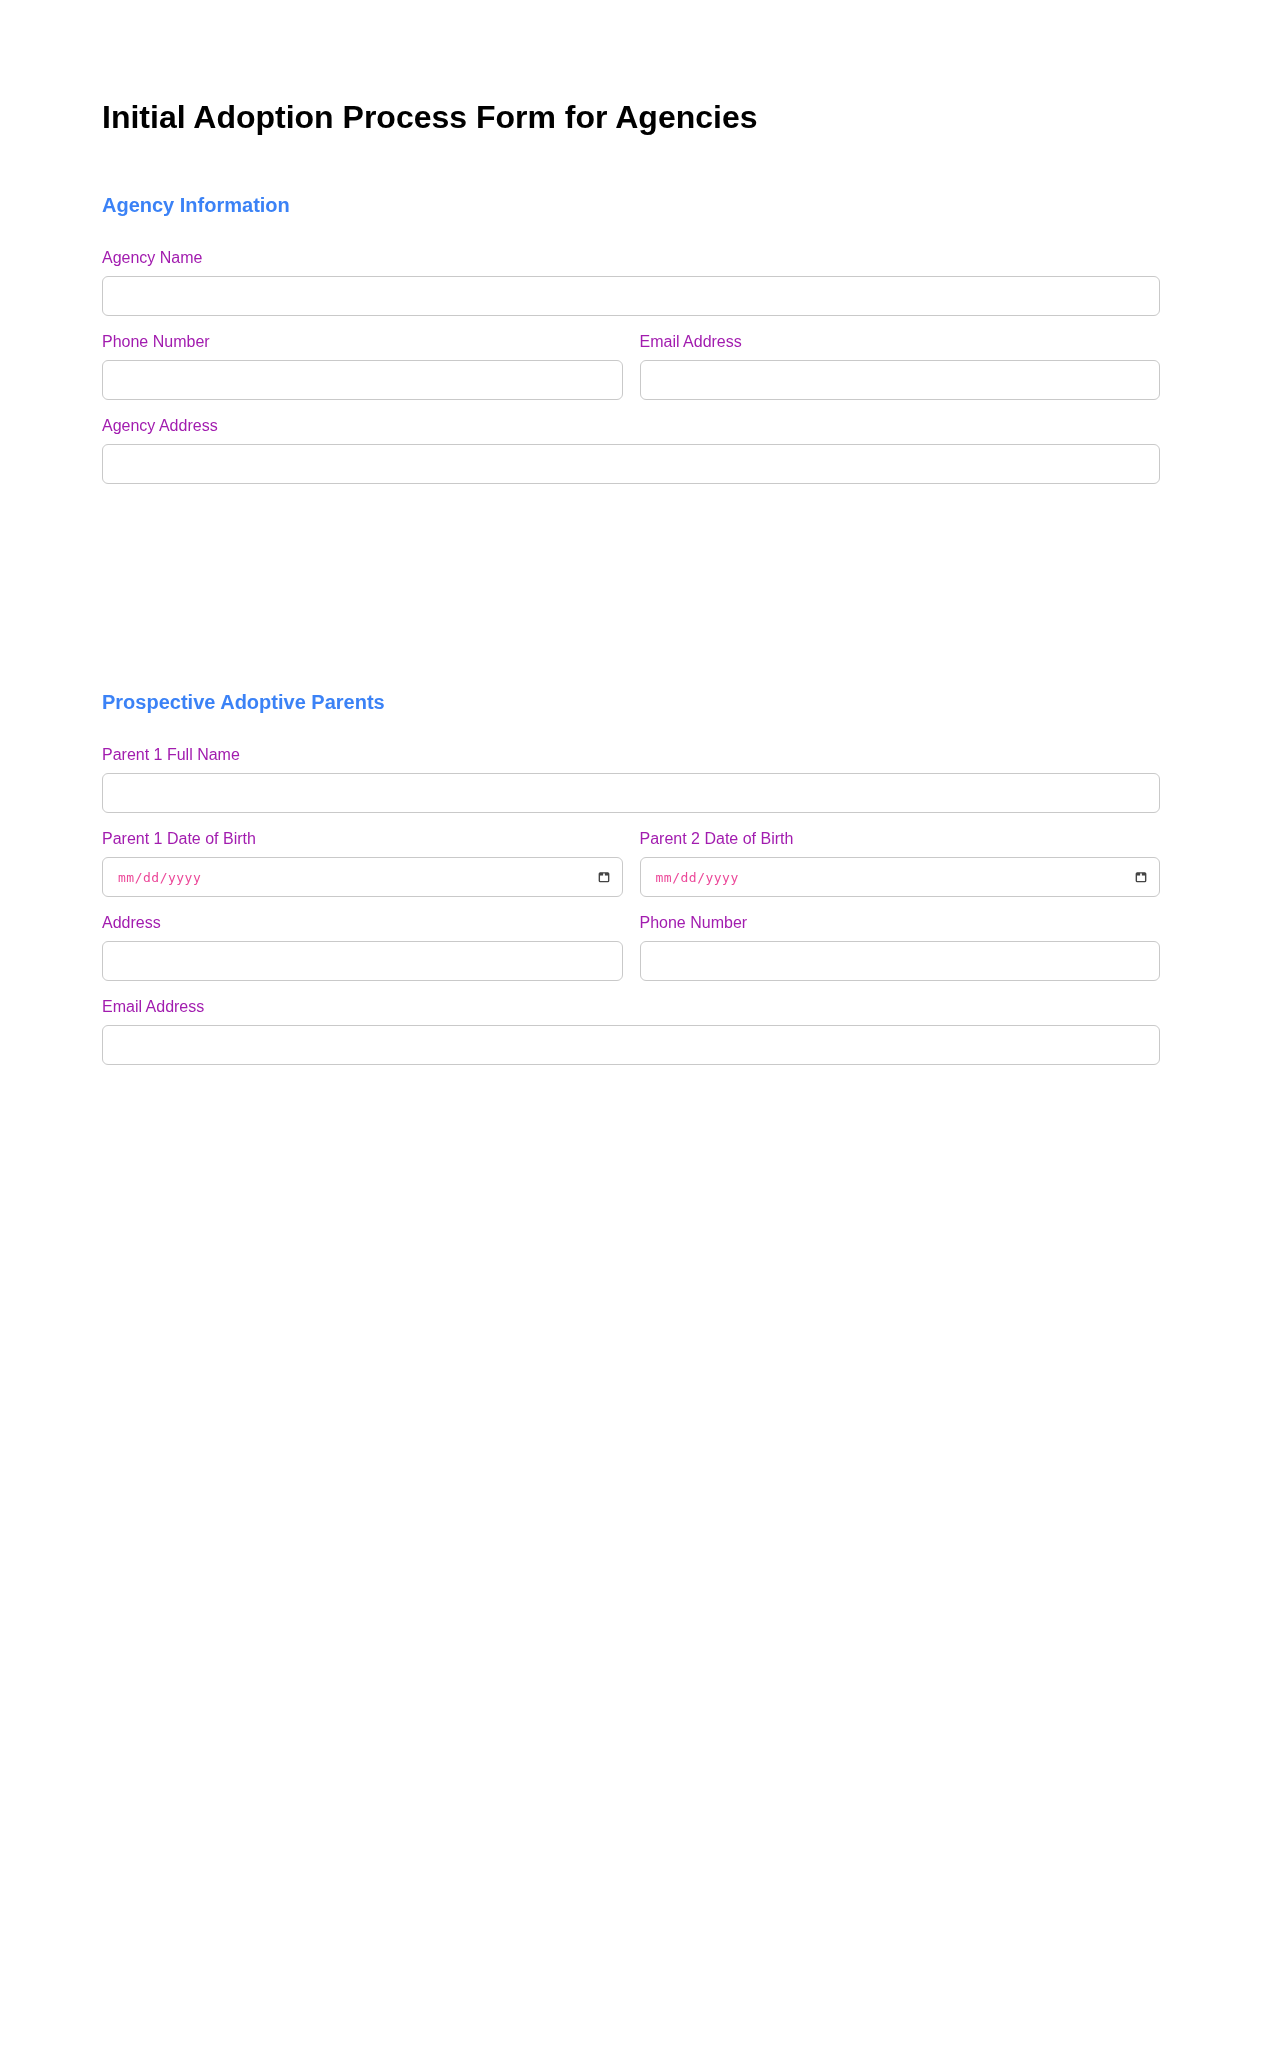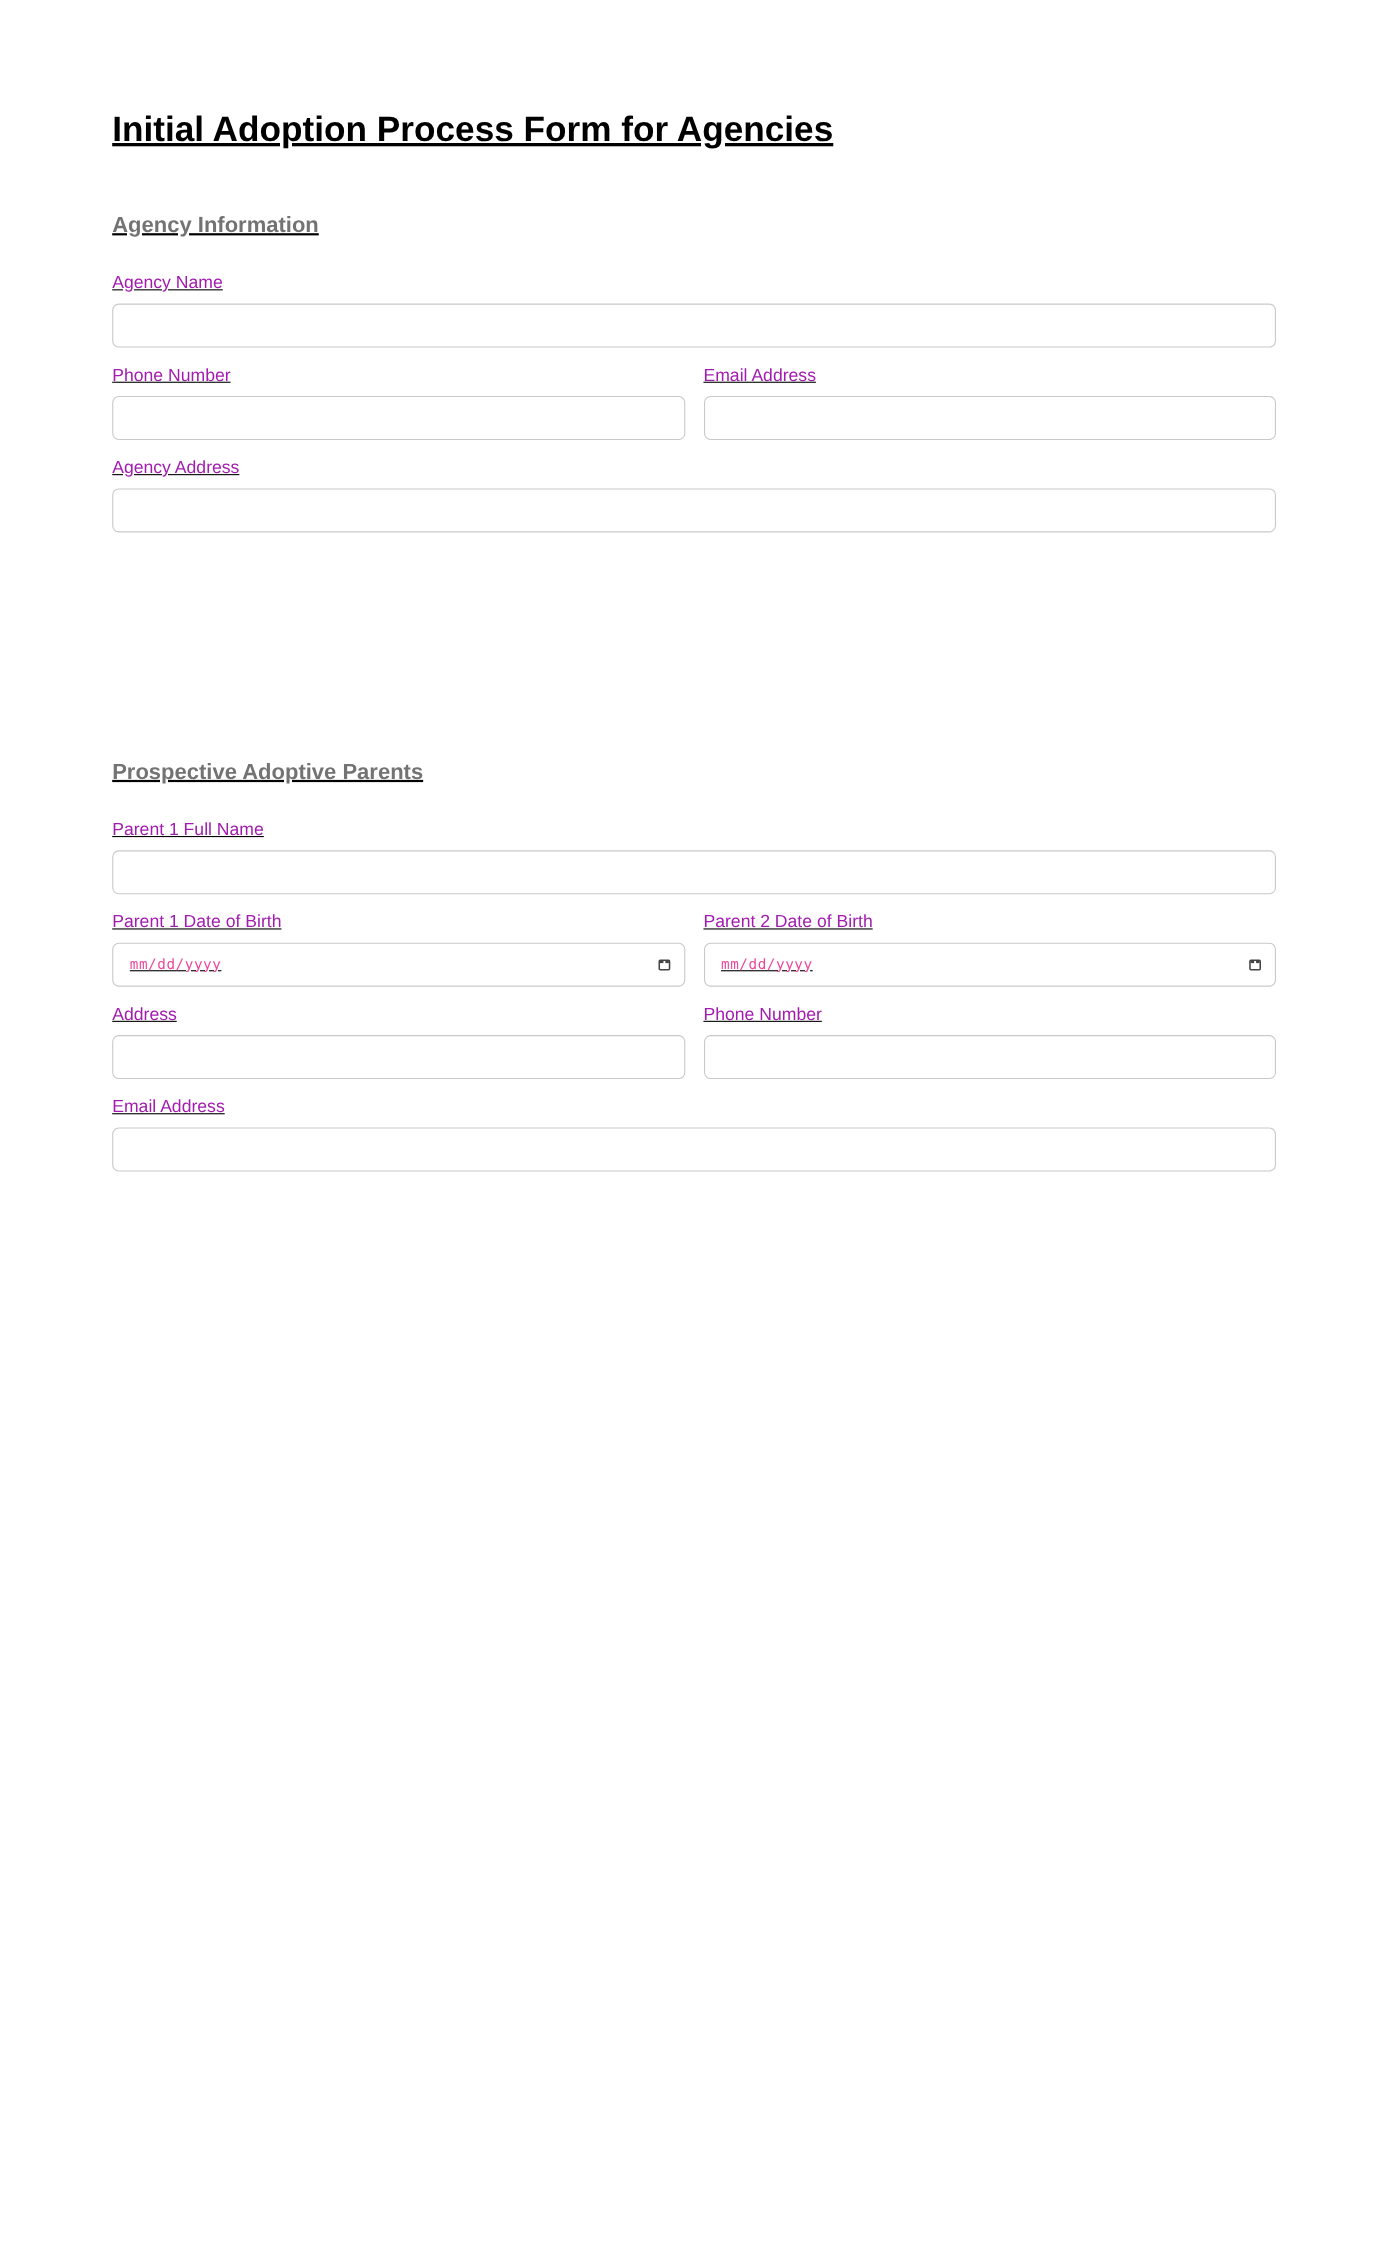"Initial Adoption Process Form for" .container { text-decoration: underline -> none }
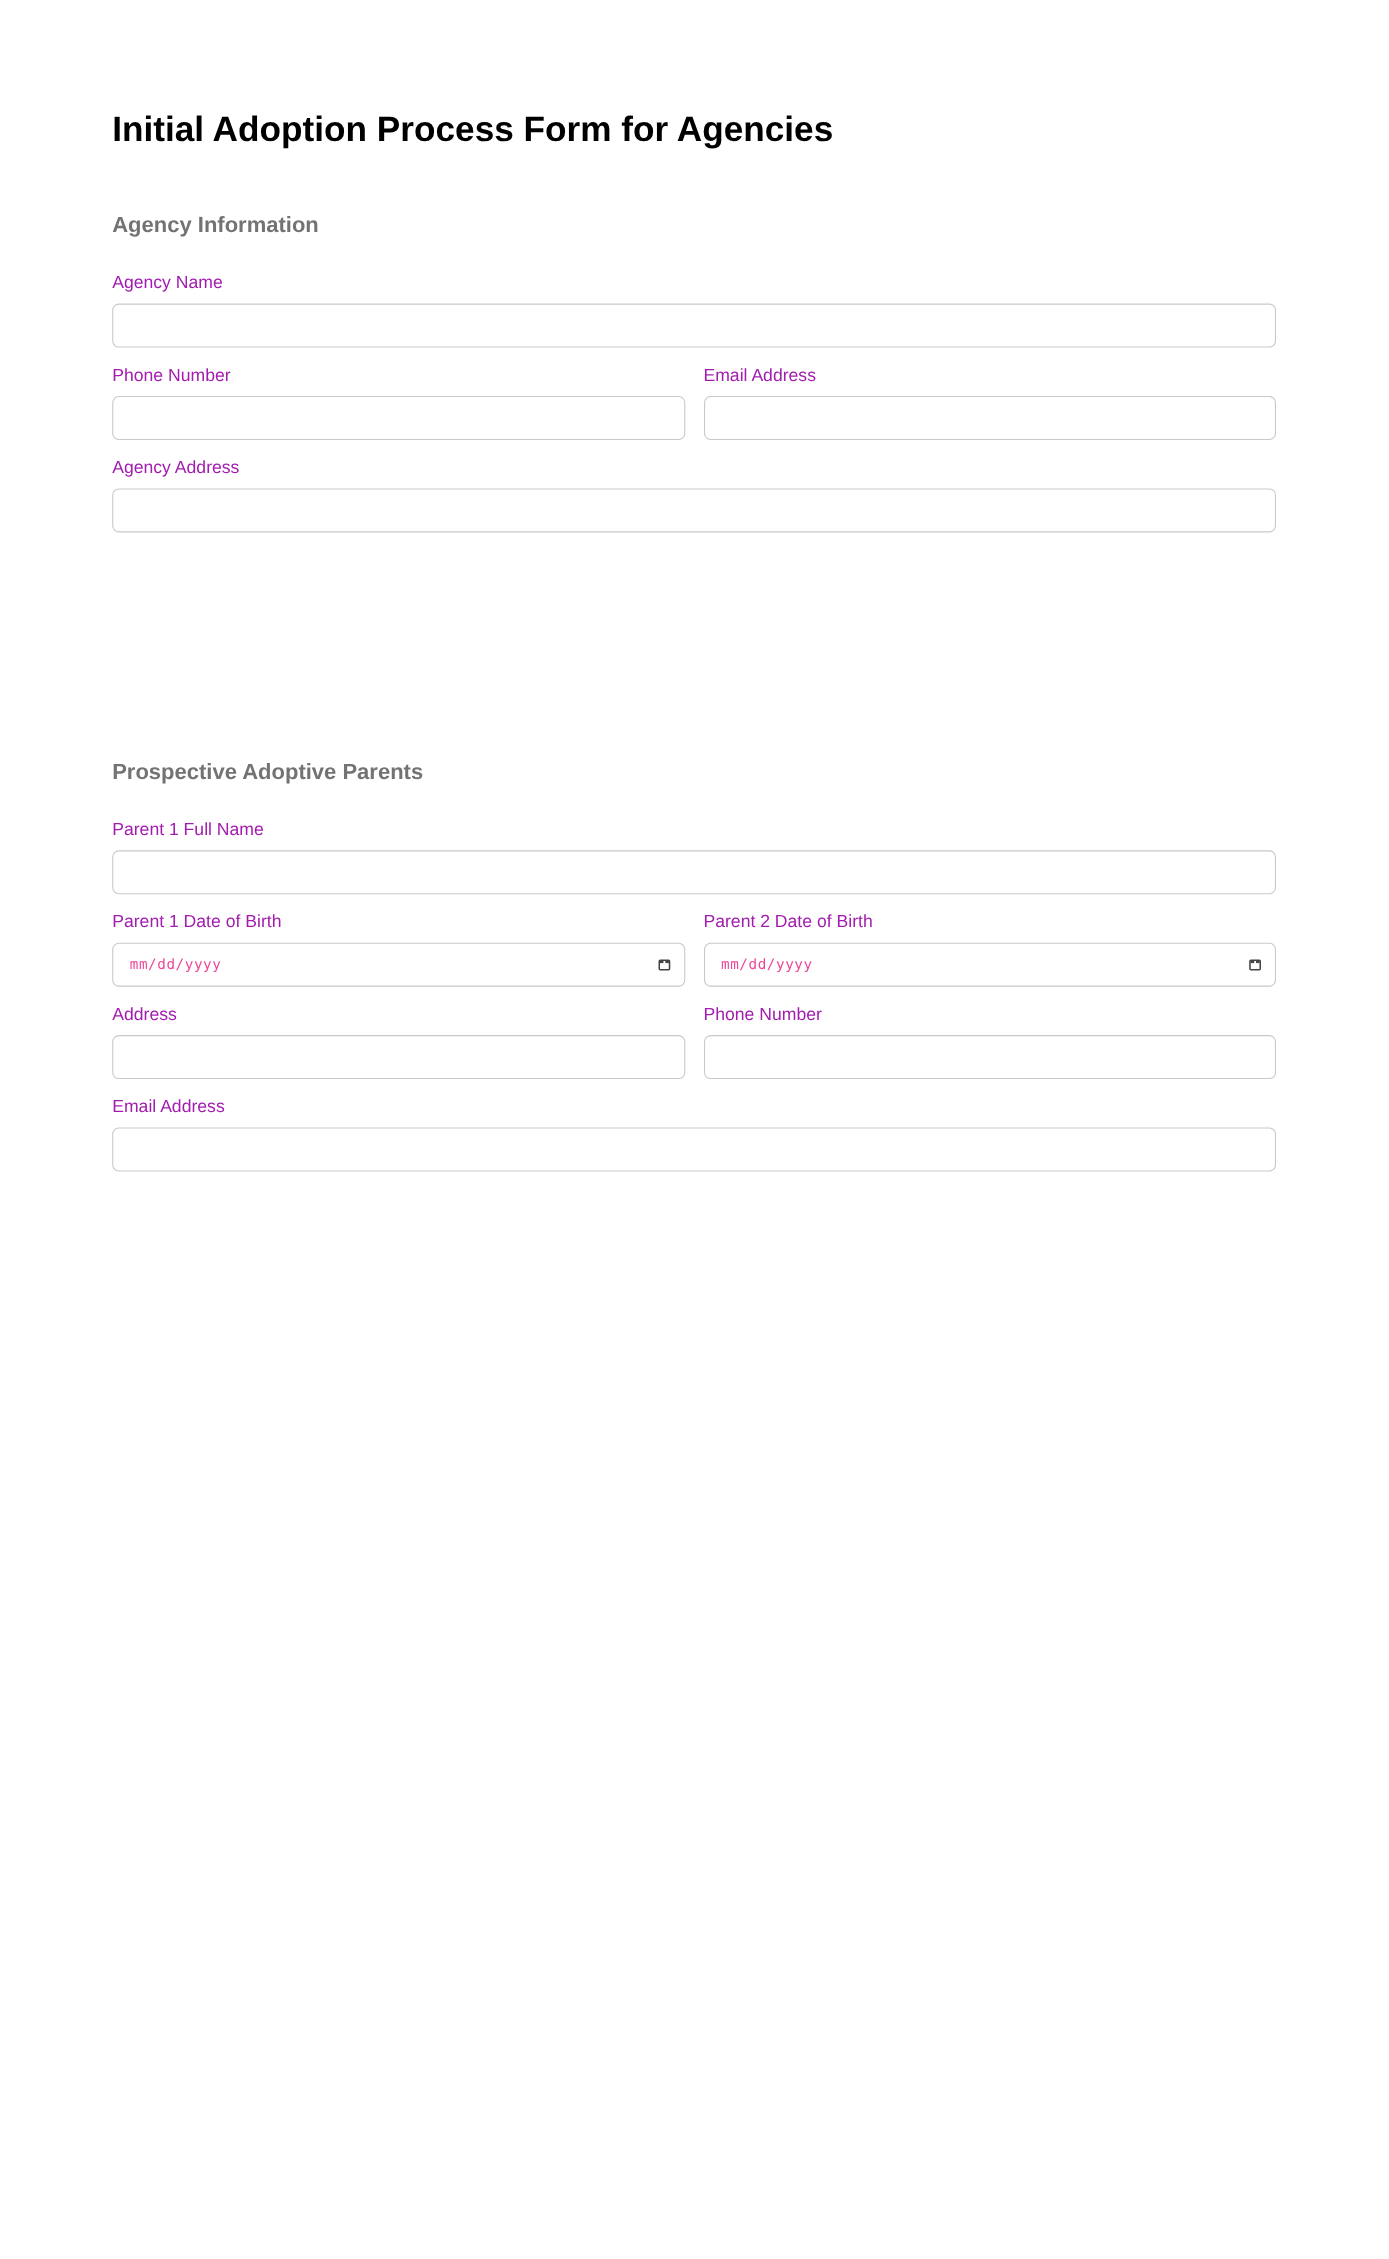"Agency Information" .section-heading { color: #737373 -> #3b82f6 }
